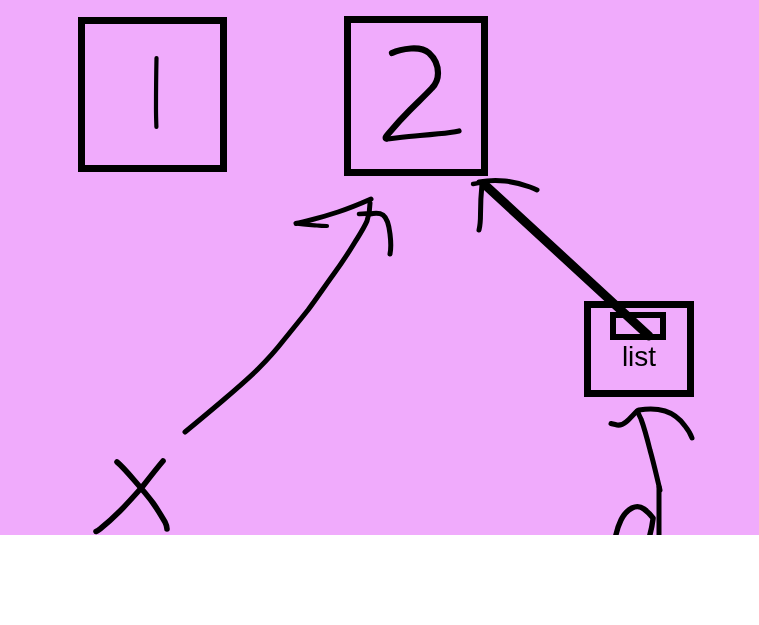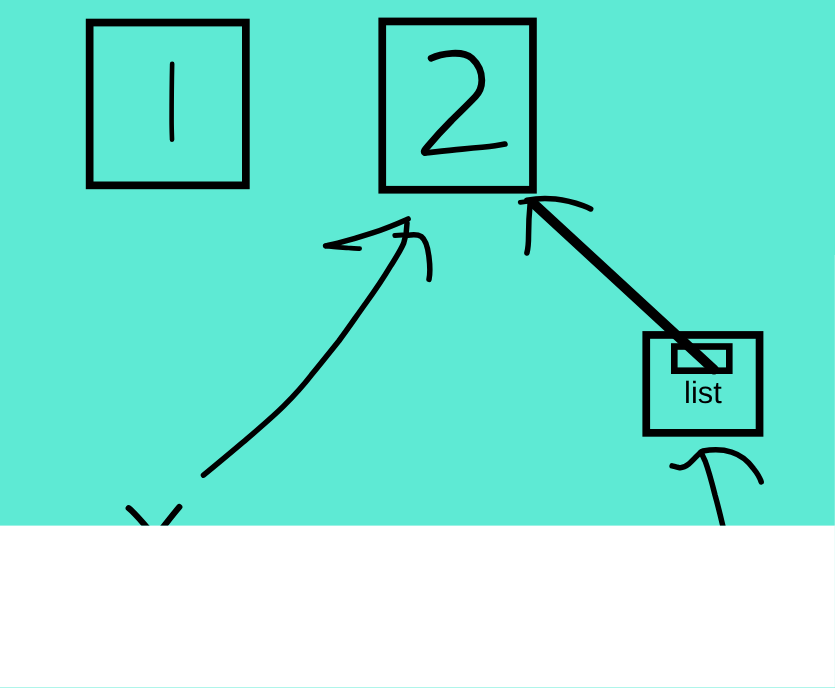"list" #canvas-root { background: #5eead4 -> #f0abfc; height: 478px -> 535px }
